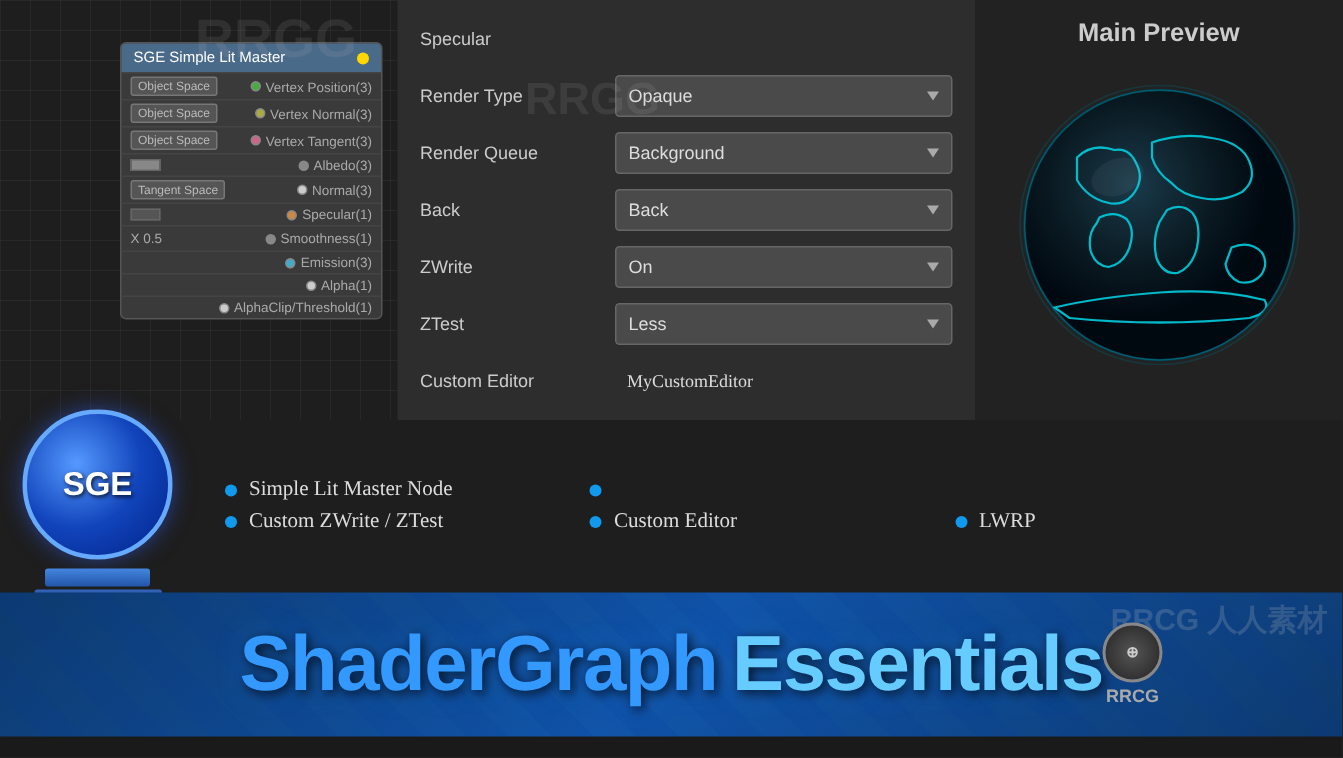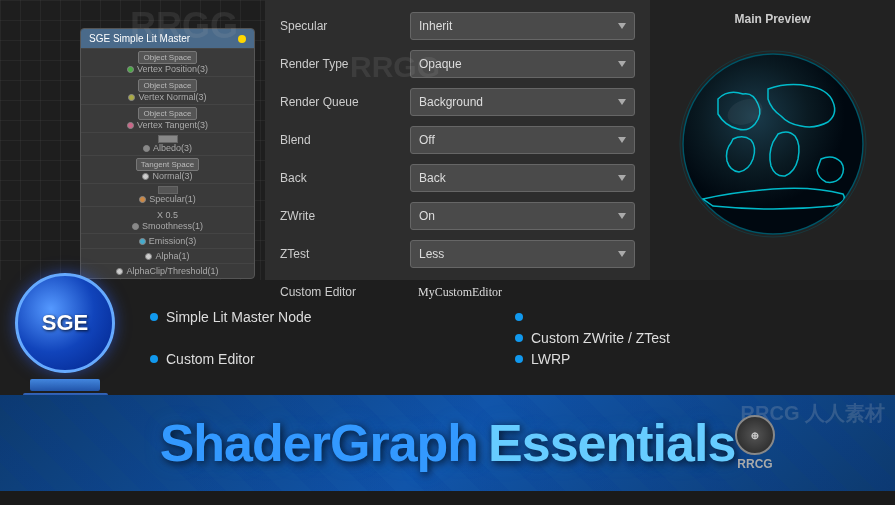"Inherit" div.prop-dropdown { html: <div> <span>Inherit</span> <div></div> </div> -> none }
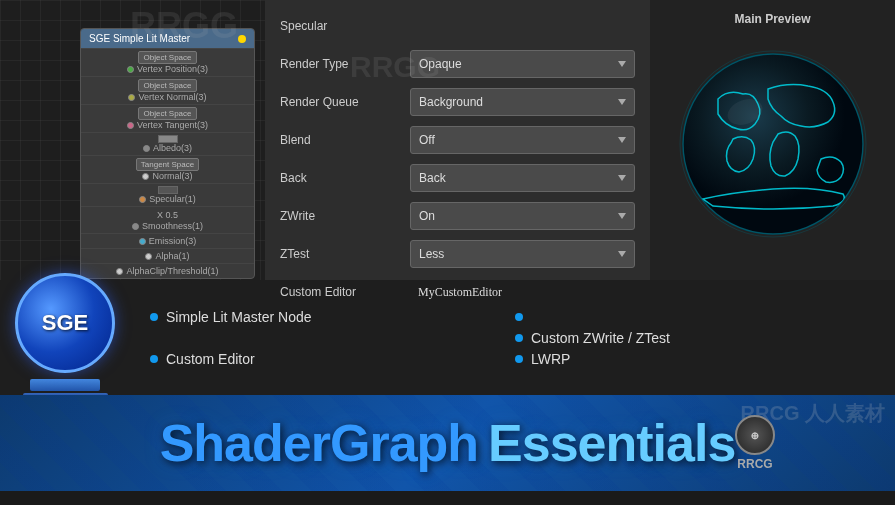"Main Preview" .preview-title { font-size: 12px -> 17px }
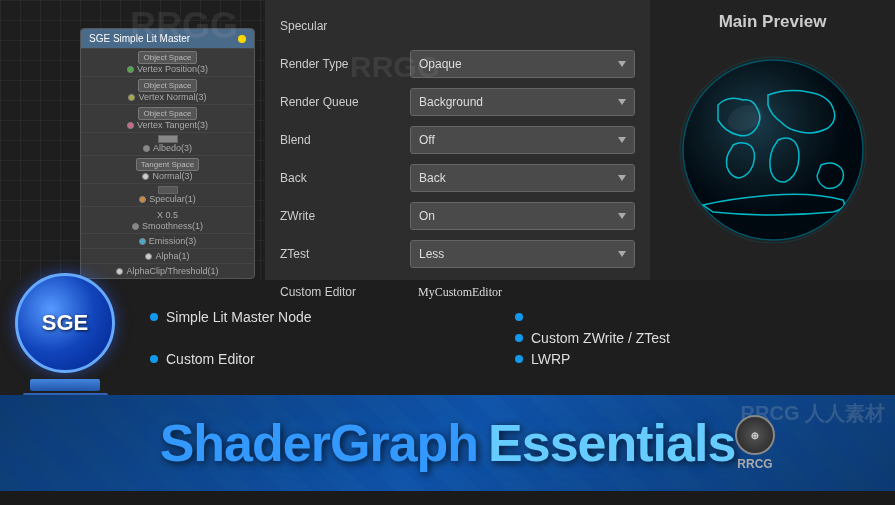"Object Space" .node-row { flex-direction: column -> none }
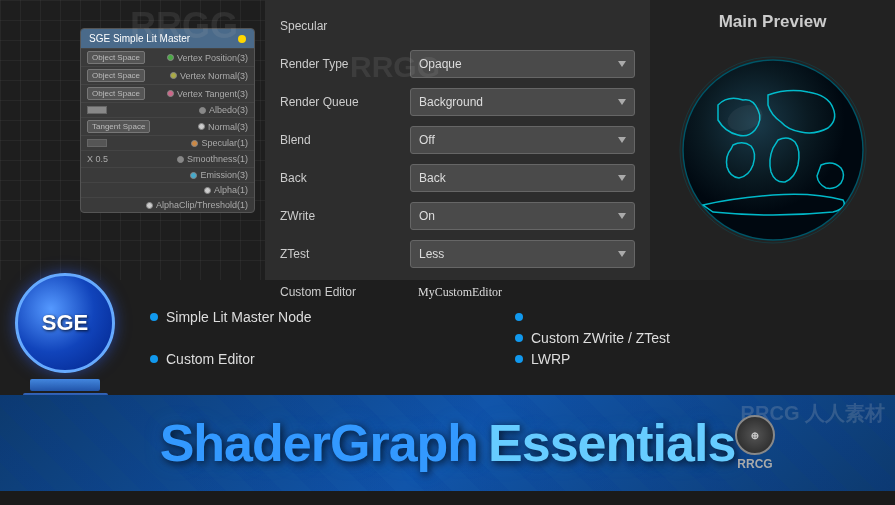"Blend" div.prop-row { html: <div> <span>Blend</span> <div> <span>Off</span> <div></div> </div> </div> -> none }
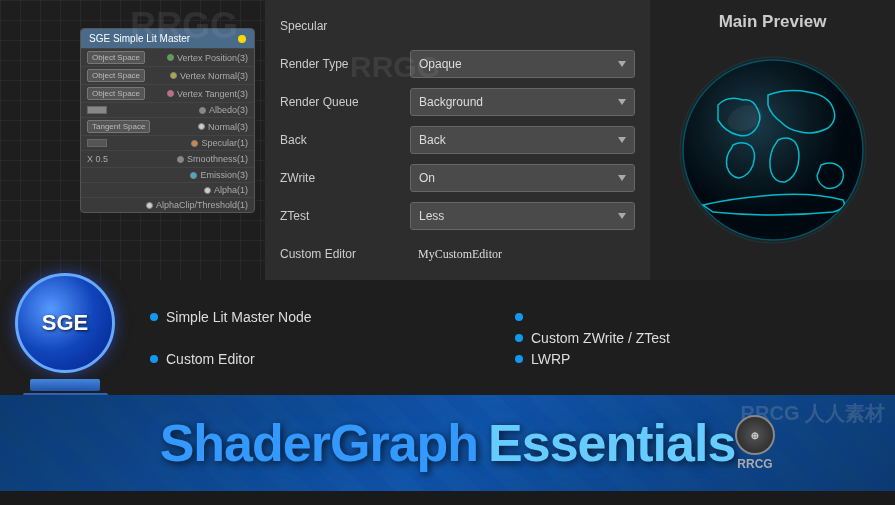"Simple Lit Master Node" .features-grid { font-family: none -> Liberation Serif, serif; grid-template-columns: 1fr 1fr -> 1fr 1fr 1fr }
